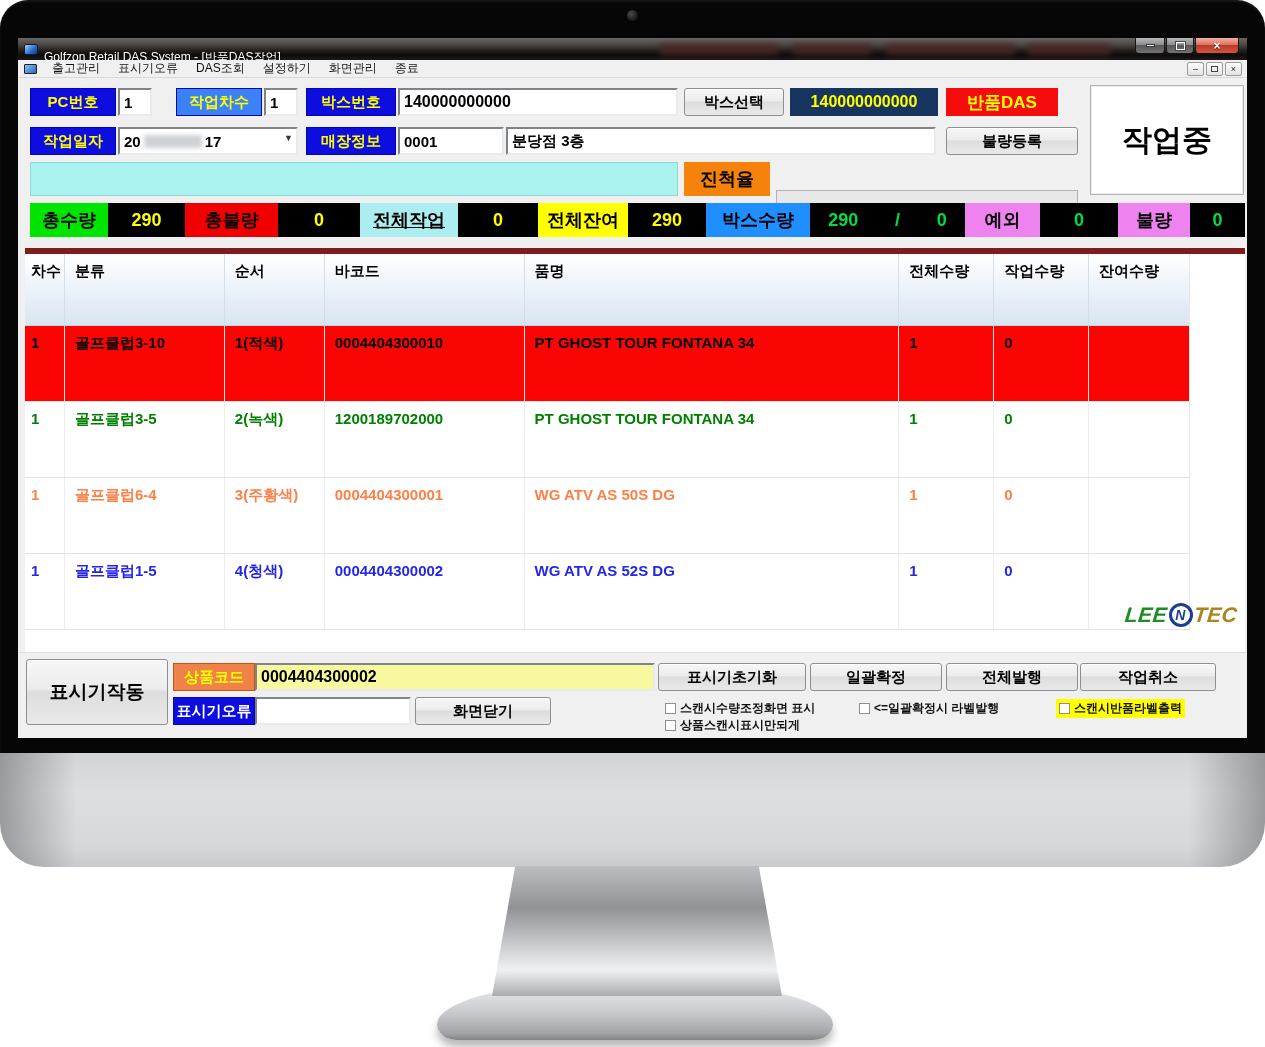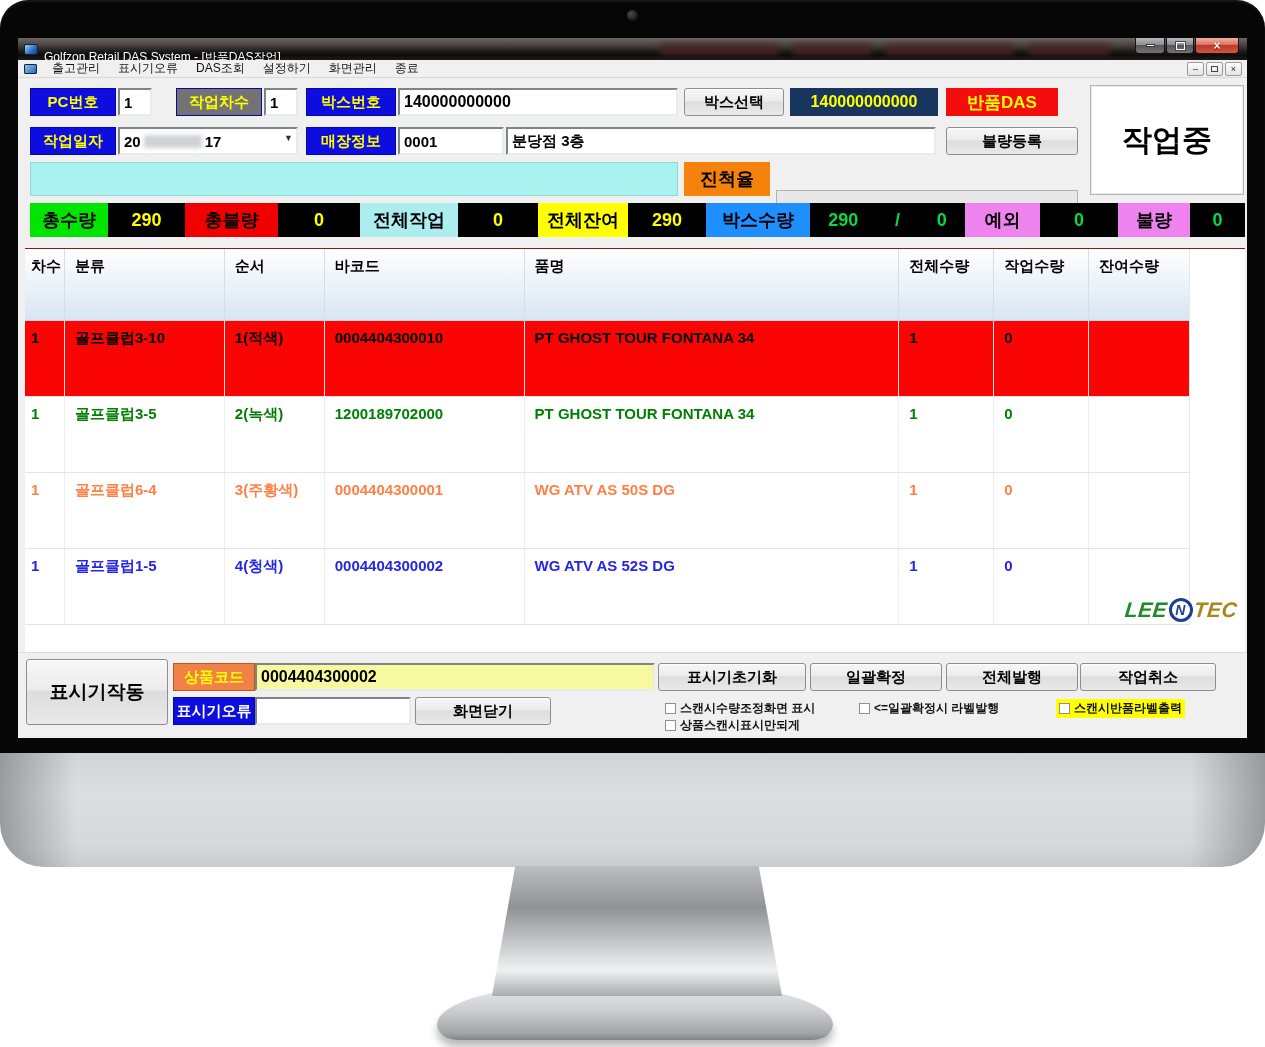"작업차수" div.abs { background-color: #737373 -> #3b82f6 }
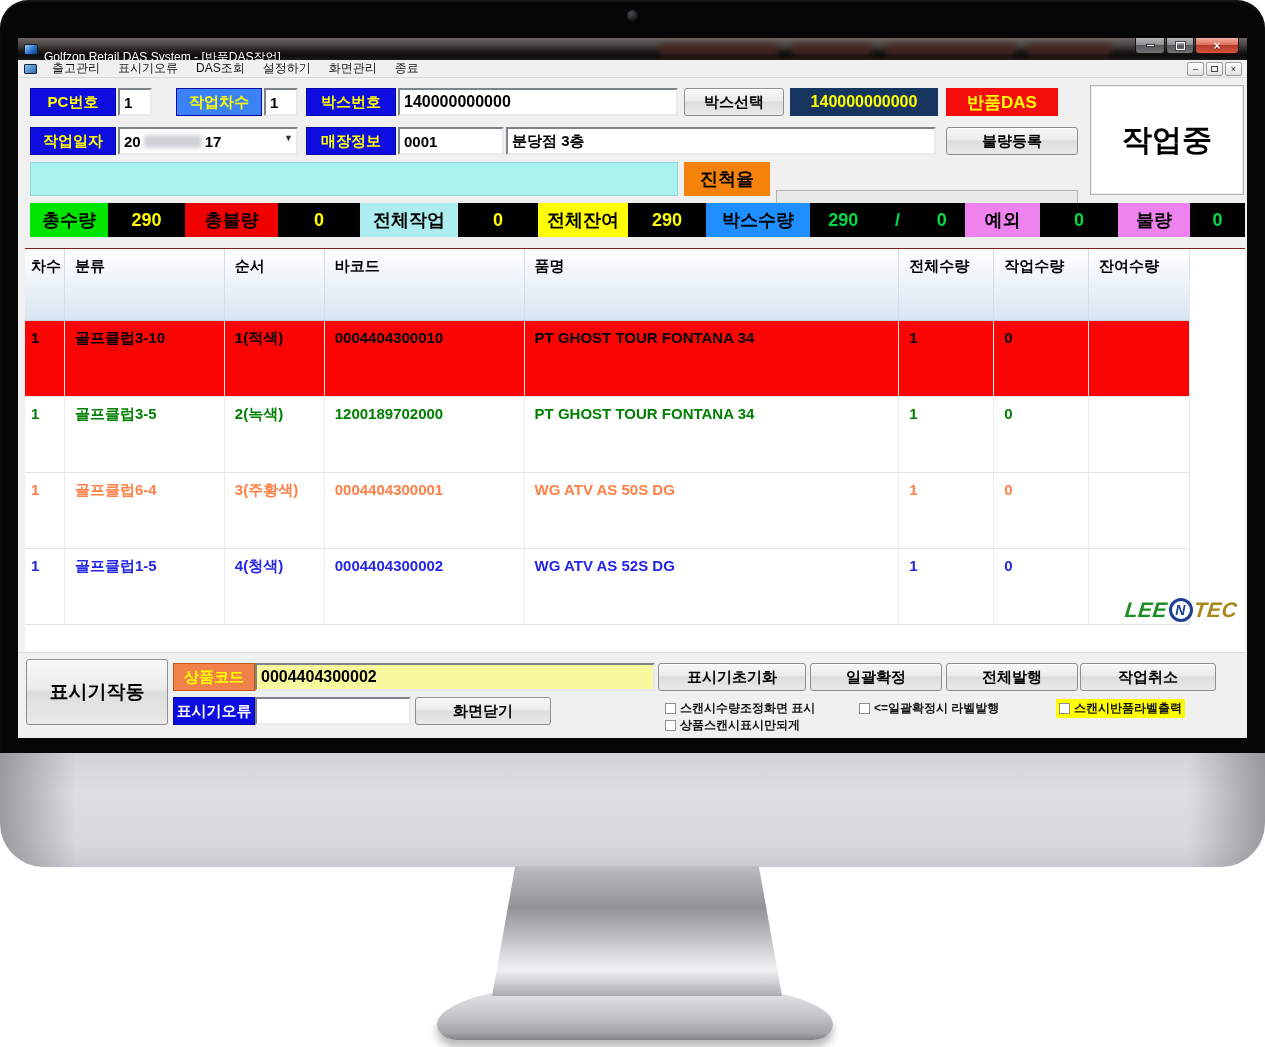"전체작업" div { text-decoration: none -> underline }
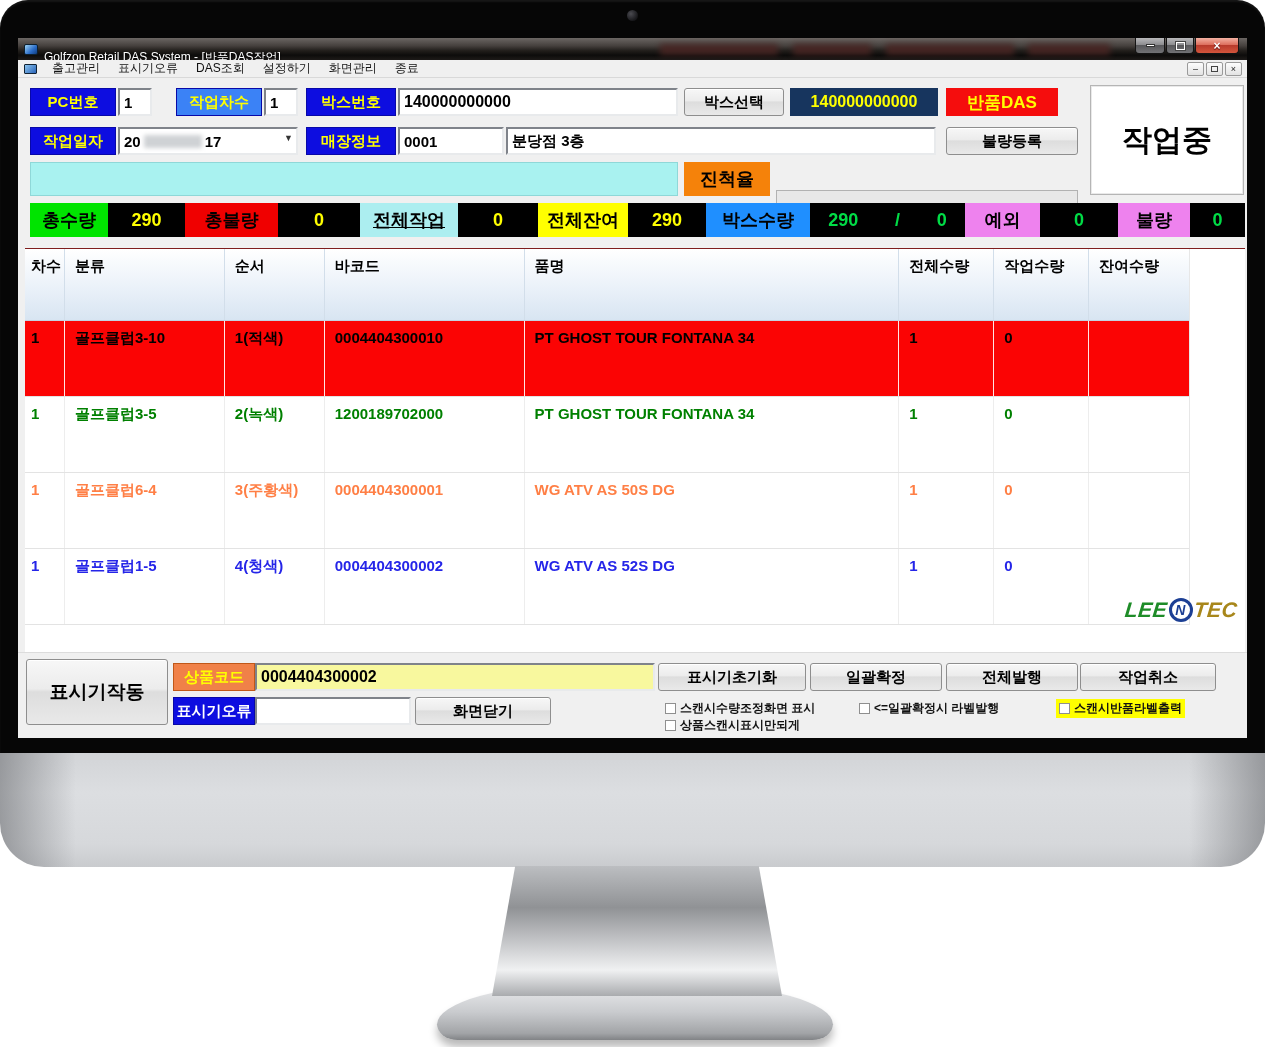"차수" .tablewrap { border-top: 1px solid #7f1d1d -> 6px solid #7f1d1d }
